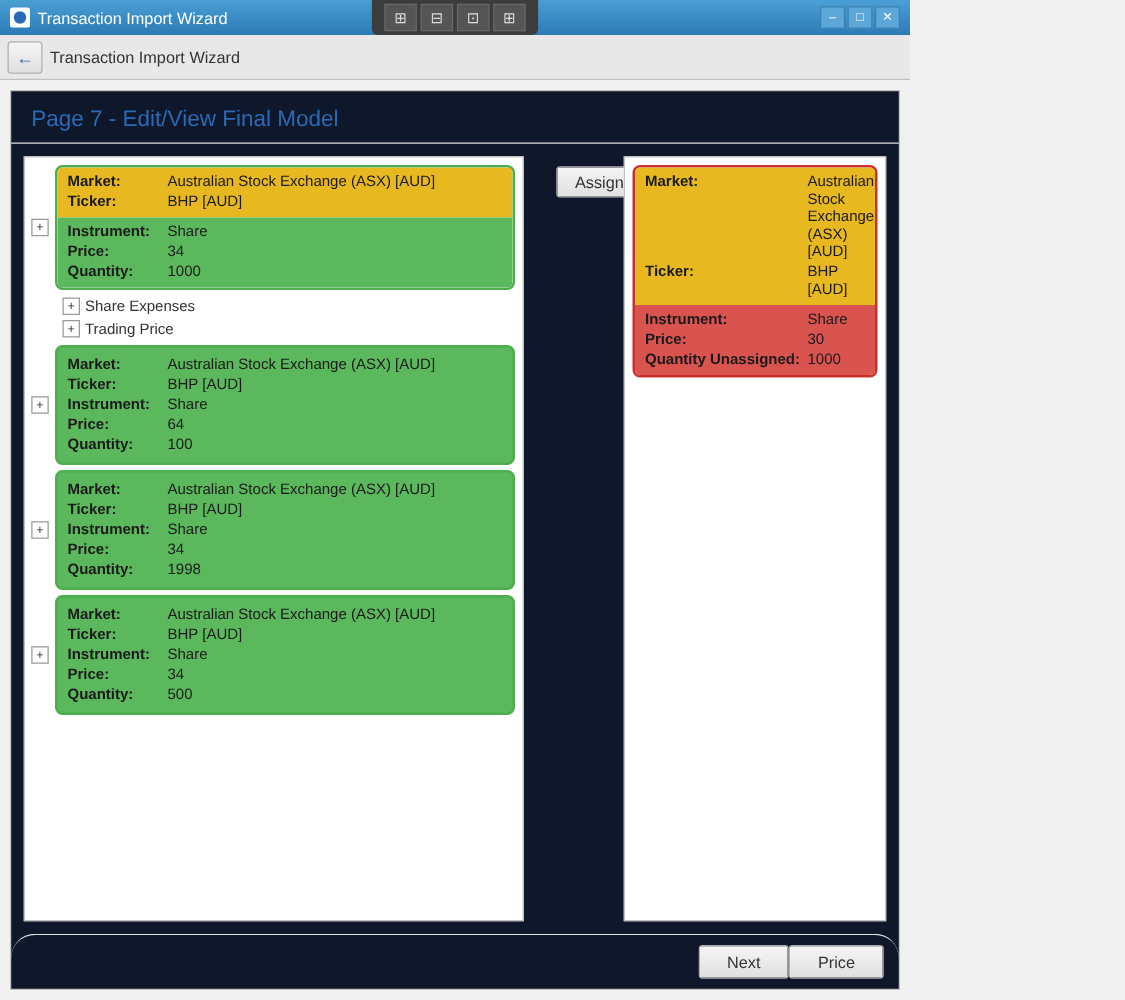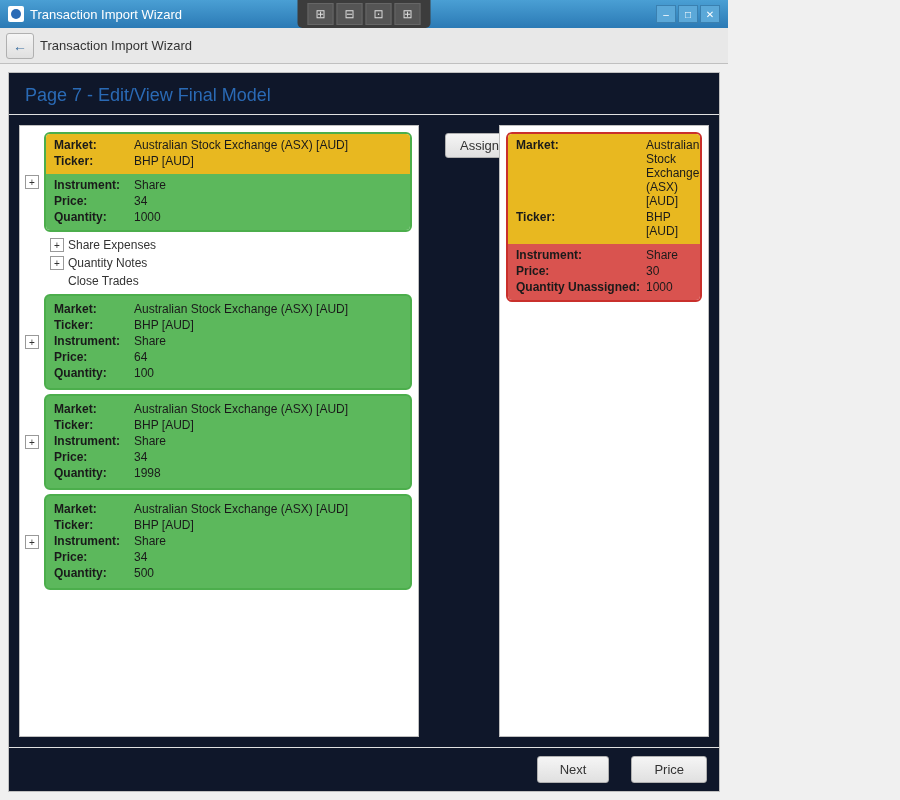"Quantity Notes" span { text: Quantity Notes -> Trading Price }
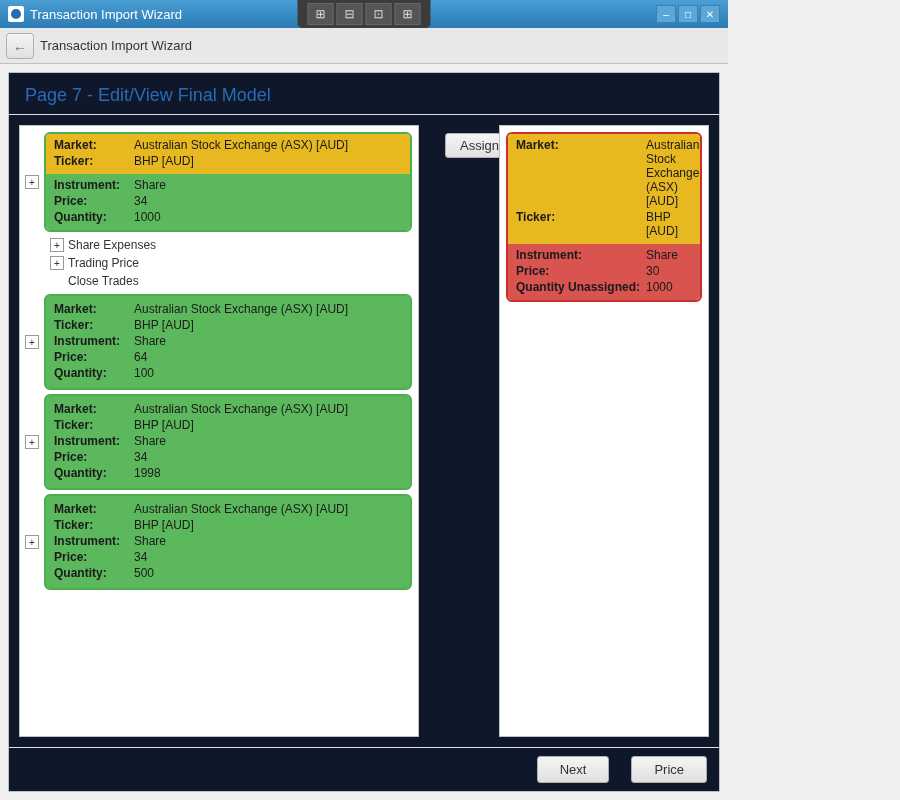"Close Trades" div.tree-item { html: <div> <div></div> <span>Close Trades</span> </div> -> none }
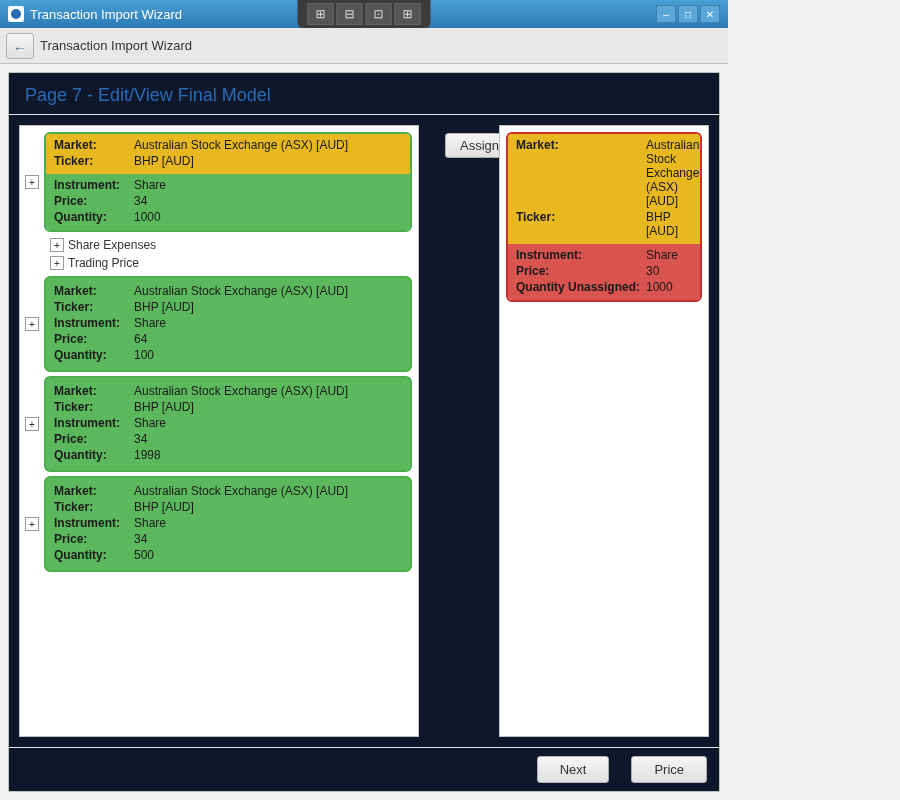"Next" .bottom-bar { border-radius: none -> 19px; gap: 22px -> 0 }
